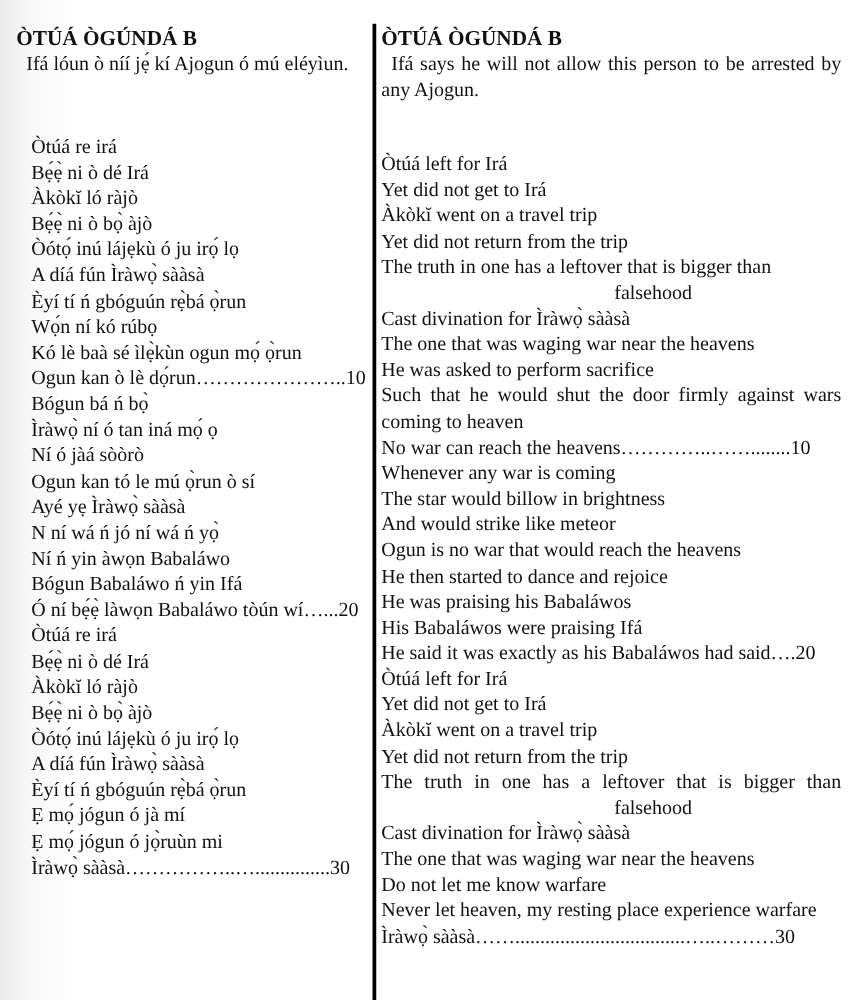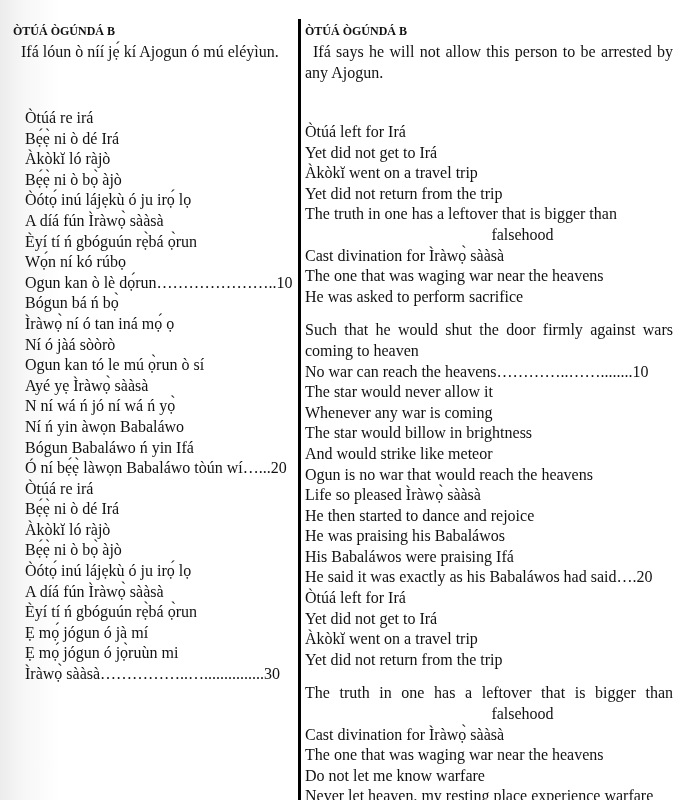"ÒTÚÁ ÒGÚNDÁ B" .title { font-size: 12px -> 17px }
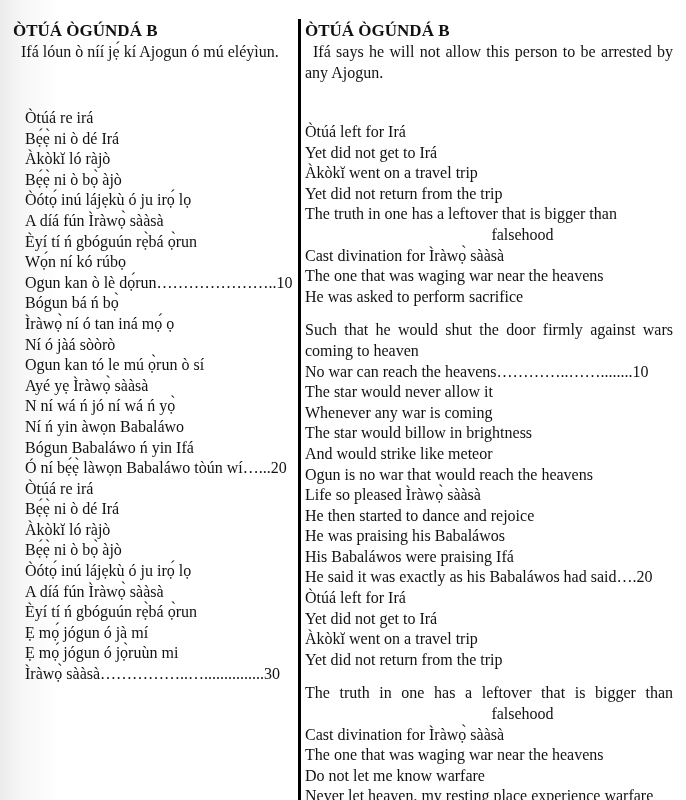"Kó lè baà sé ìlẹ̀kùn" div.line { html: none -> <div>Kó lè baà sé ìlẹ̀kùn ogun mọ́ ọ̀run</div> }
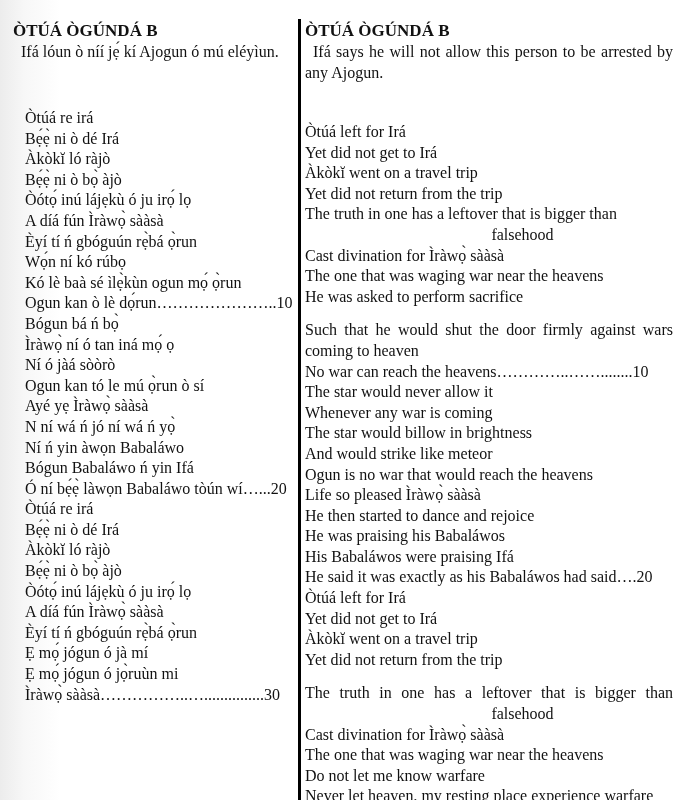"Such that he would shut" .line.wrap { margin-top: 13px -> none }
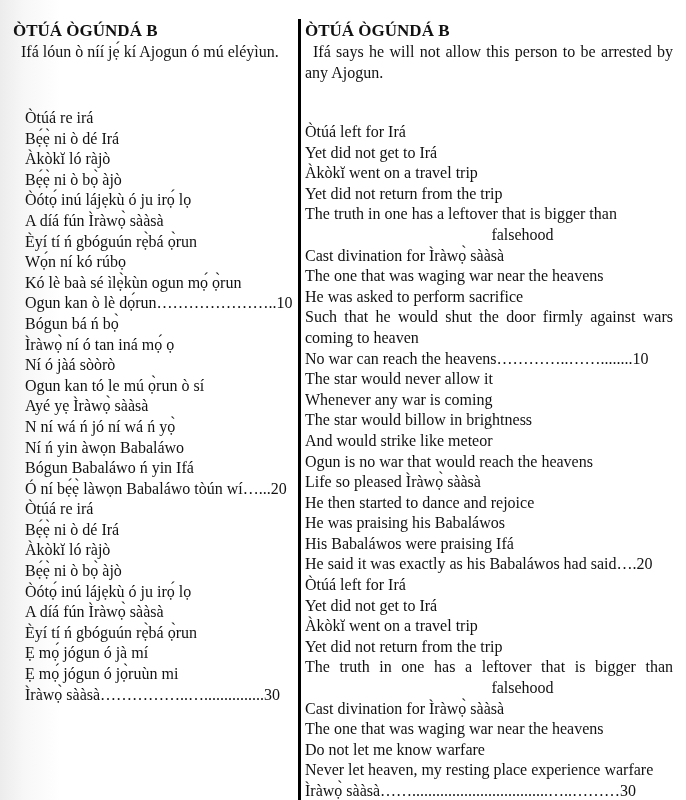"The star would never allow" div.line { html: <div>The star would never allow it</div> -> none }
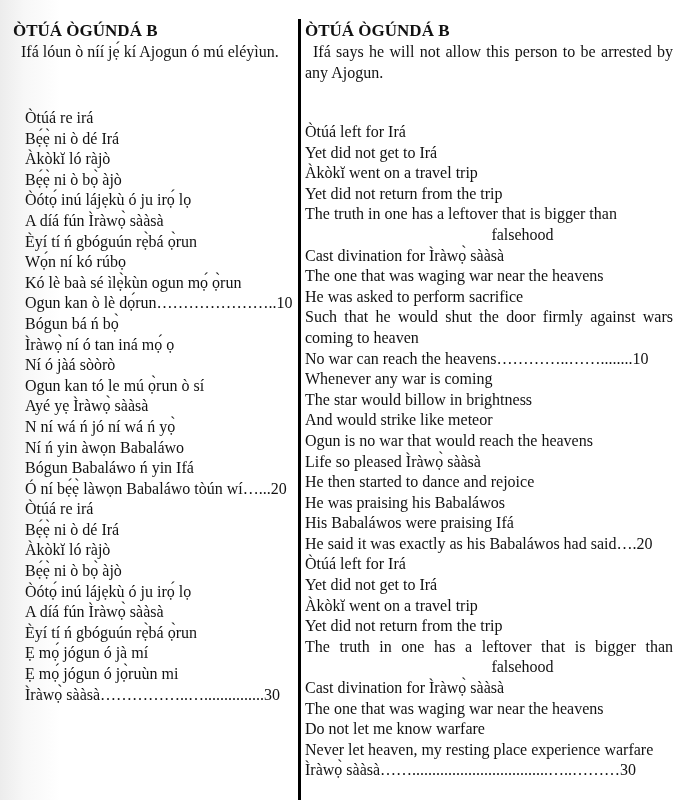"Life so pleased Ìràwọ̀ sààsà" div.line { html: <div>Life so pleased Ìràwọ̀ sààsà</div> -> none }
